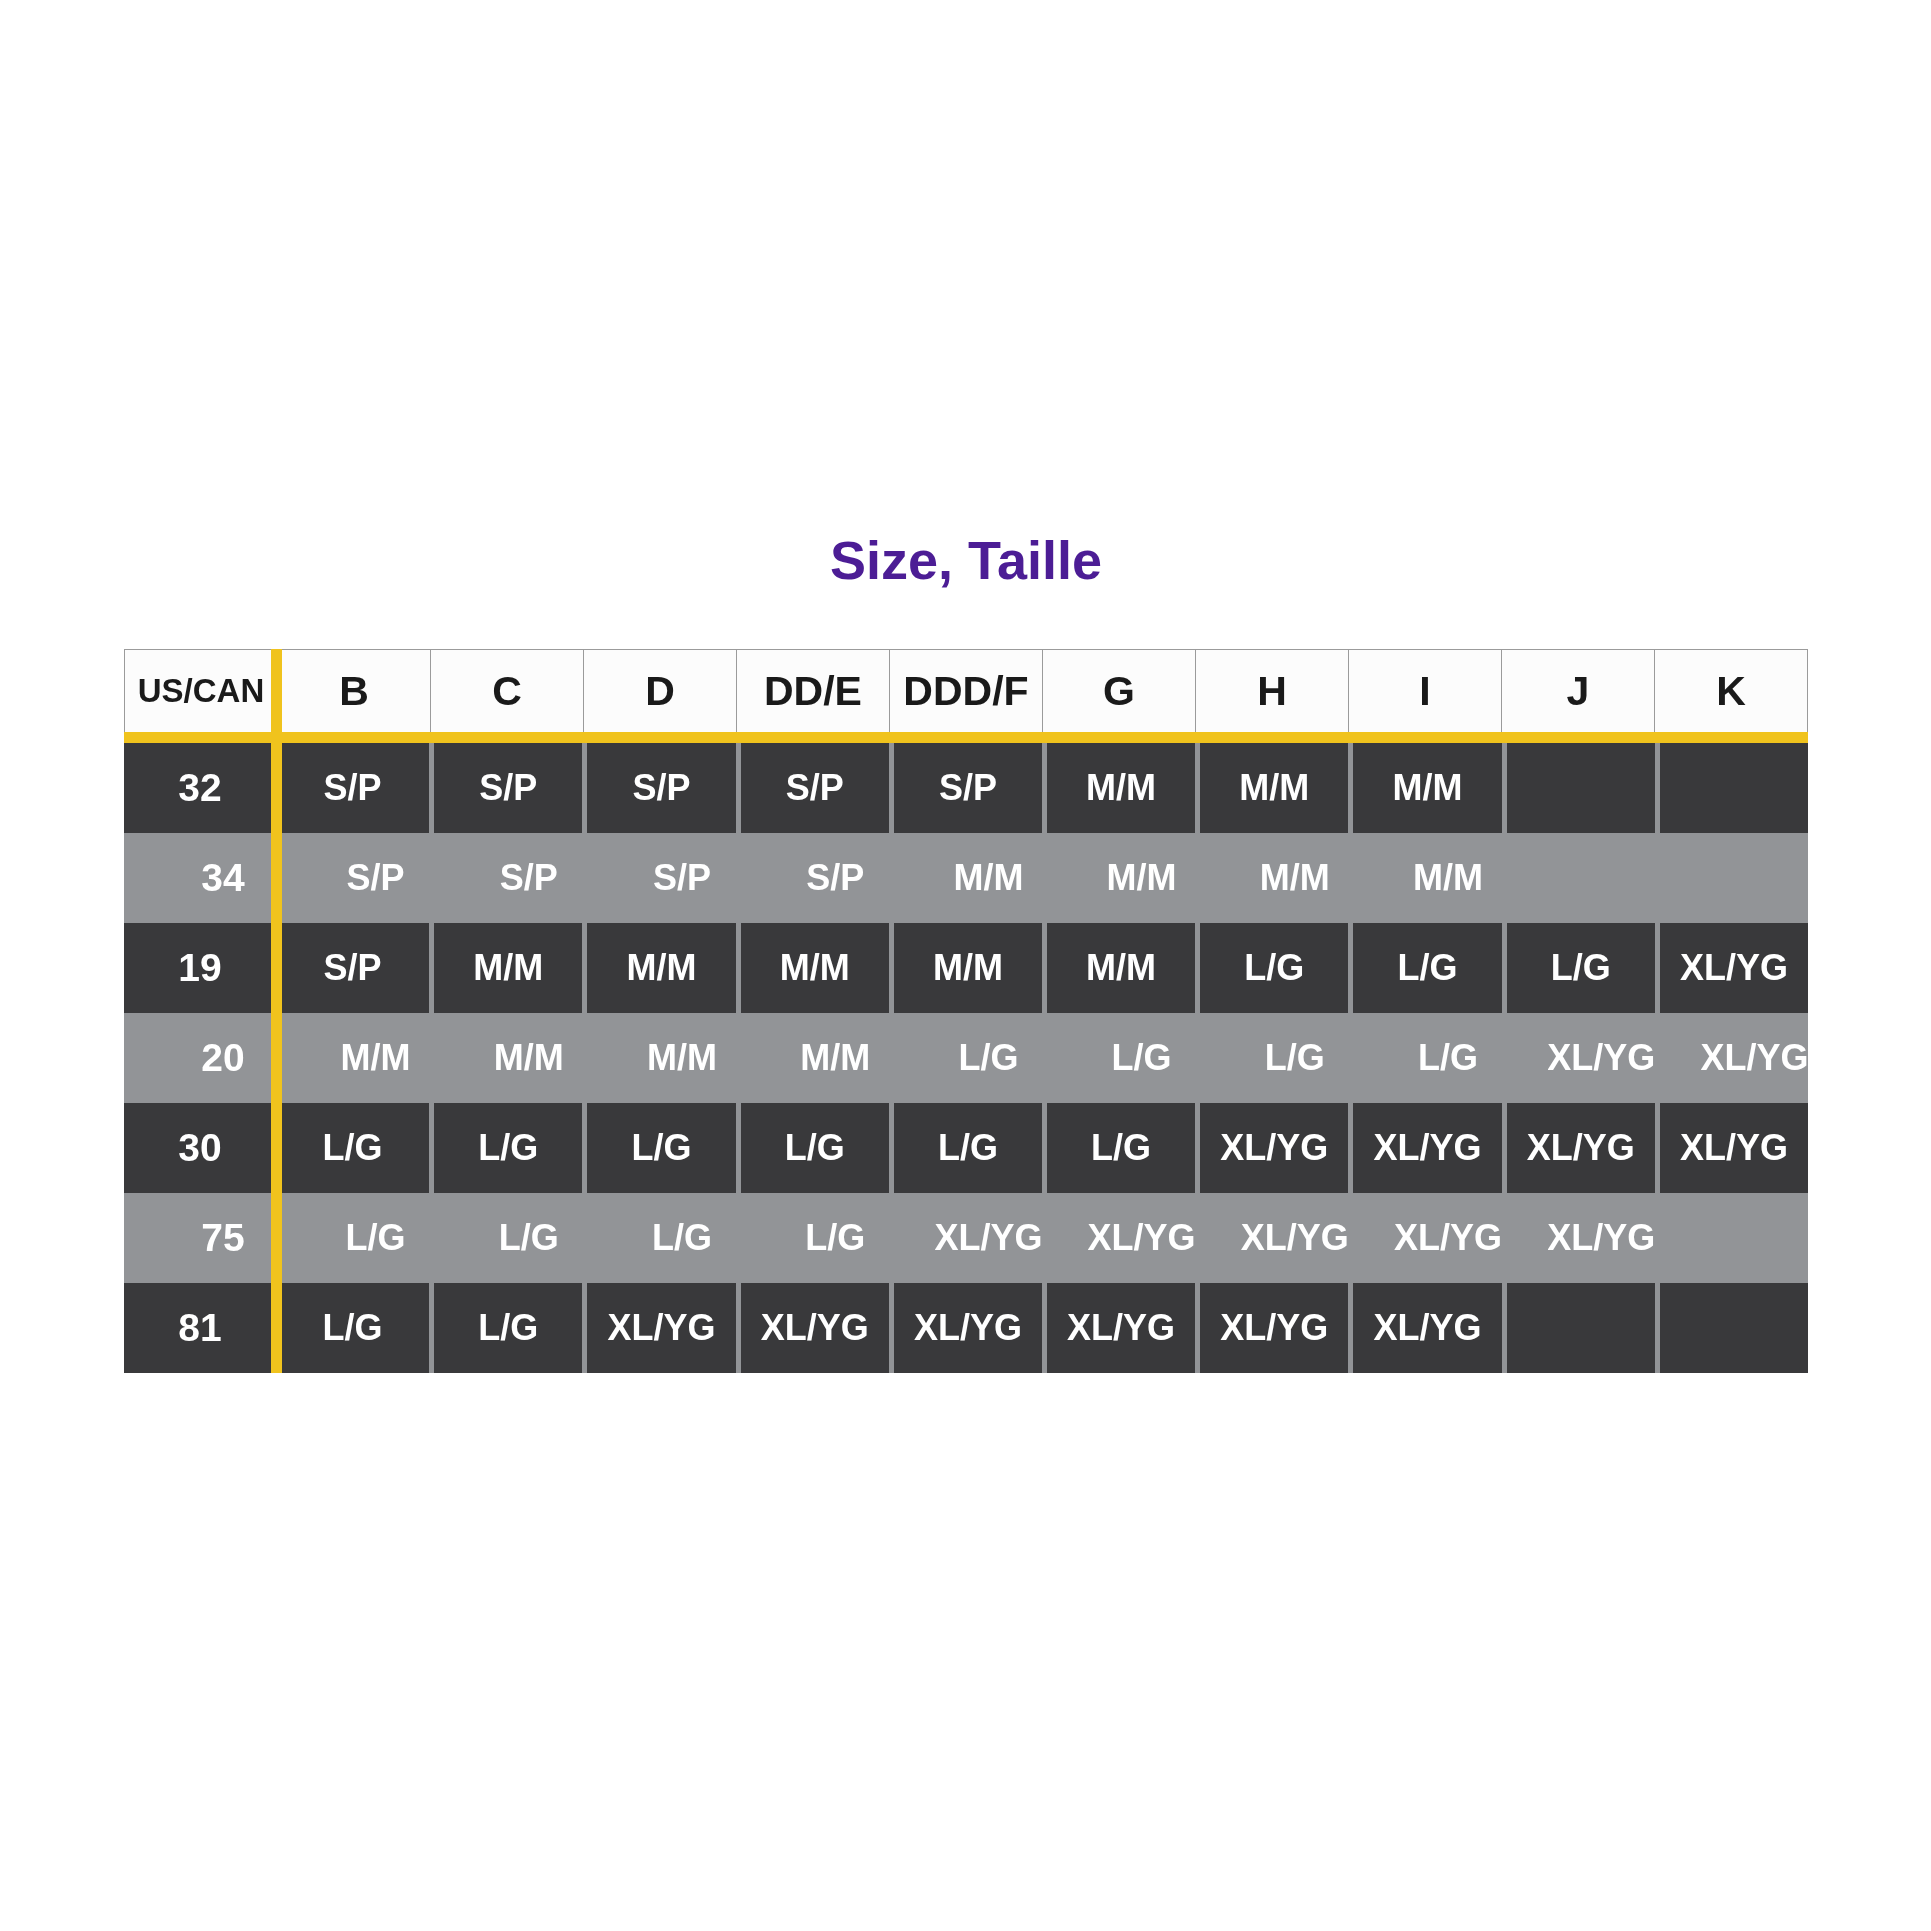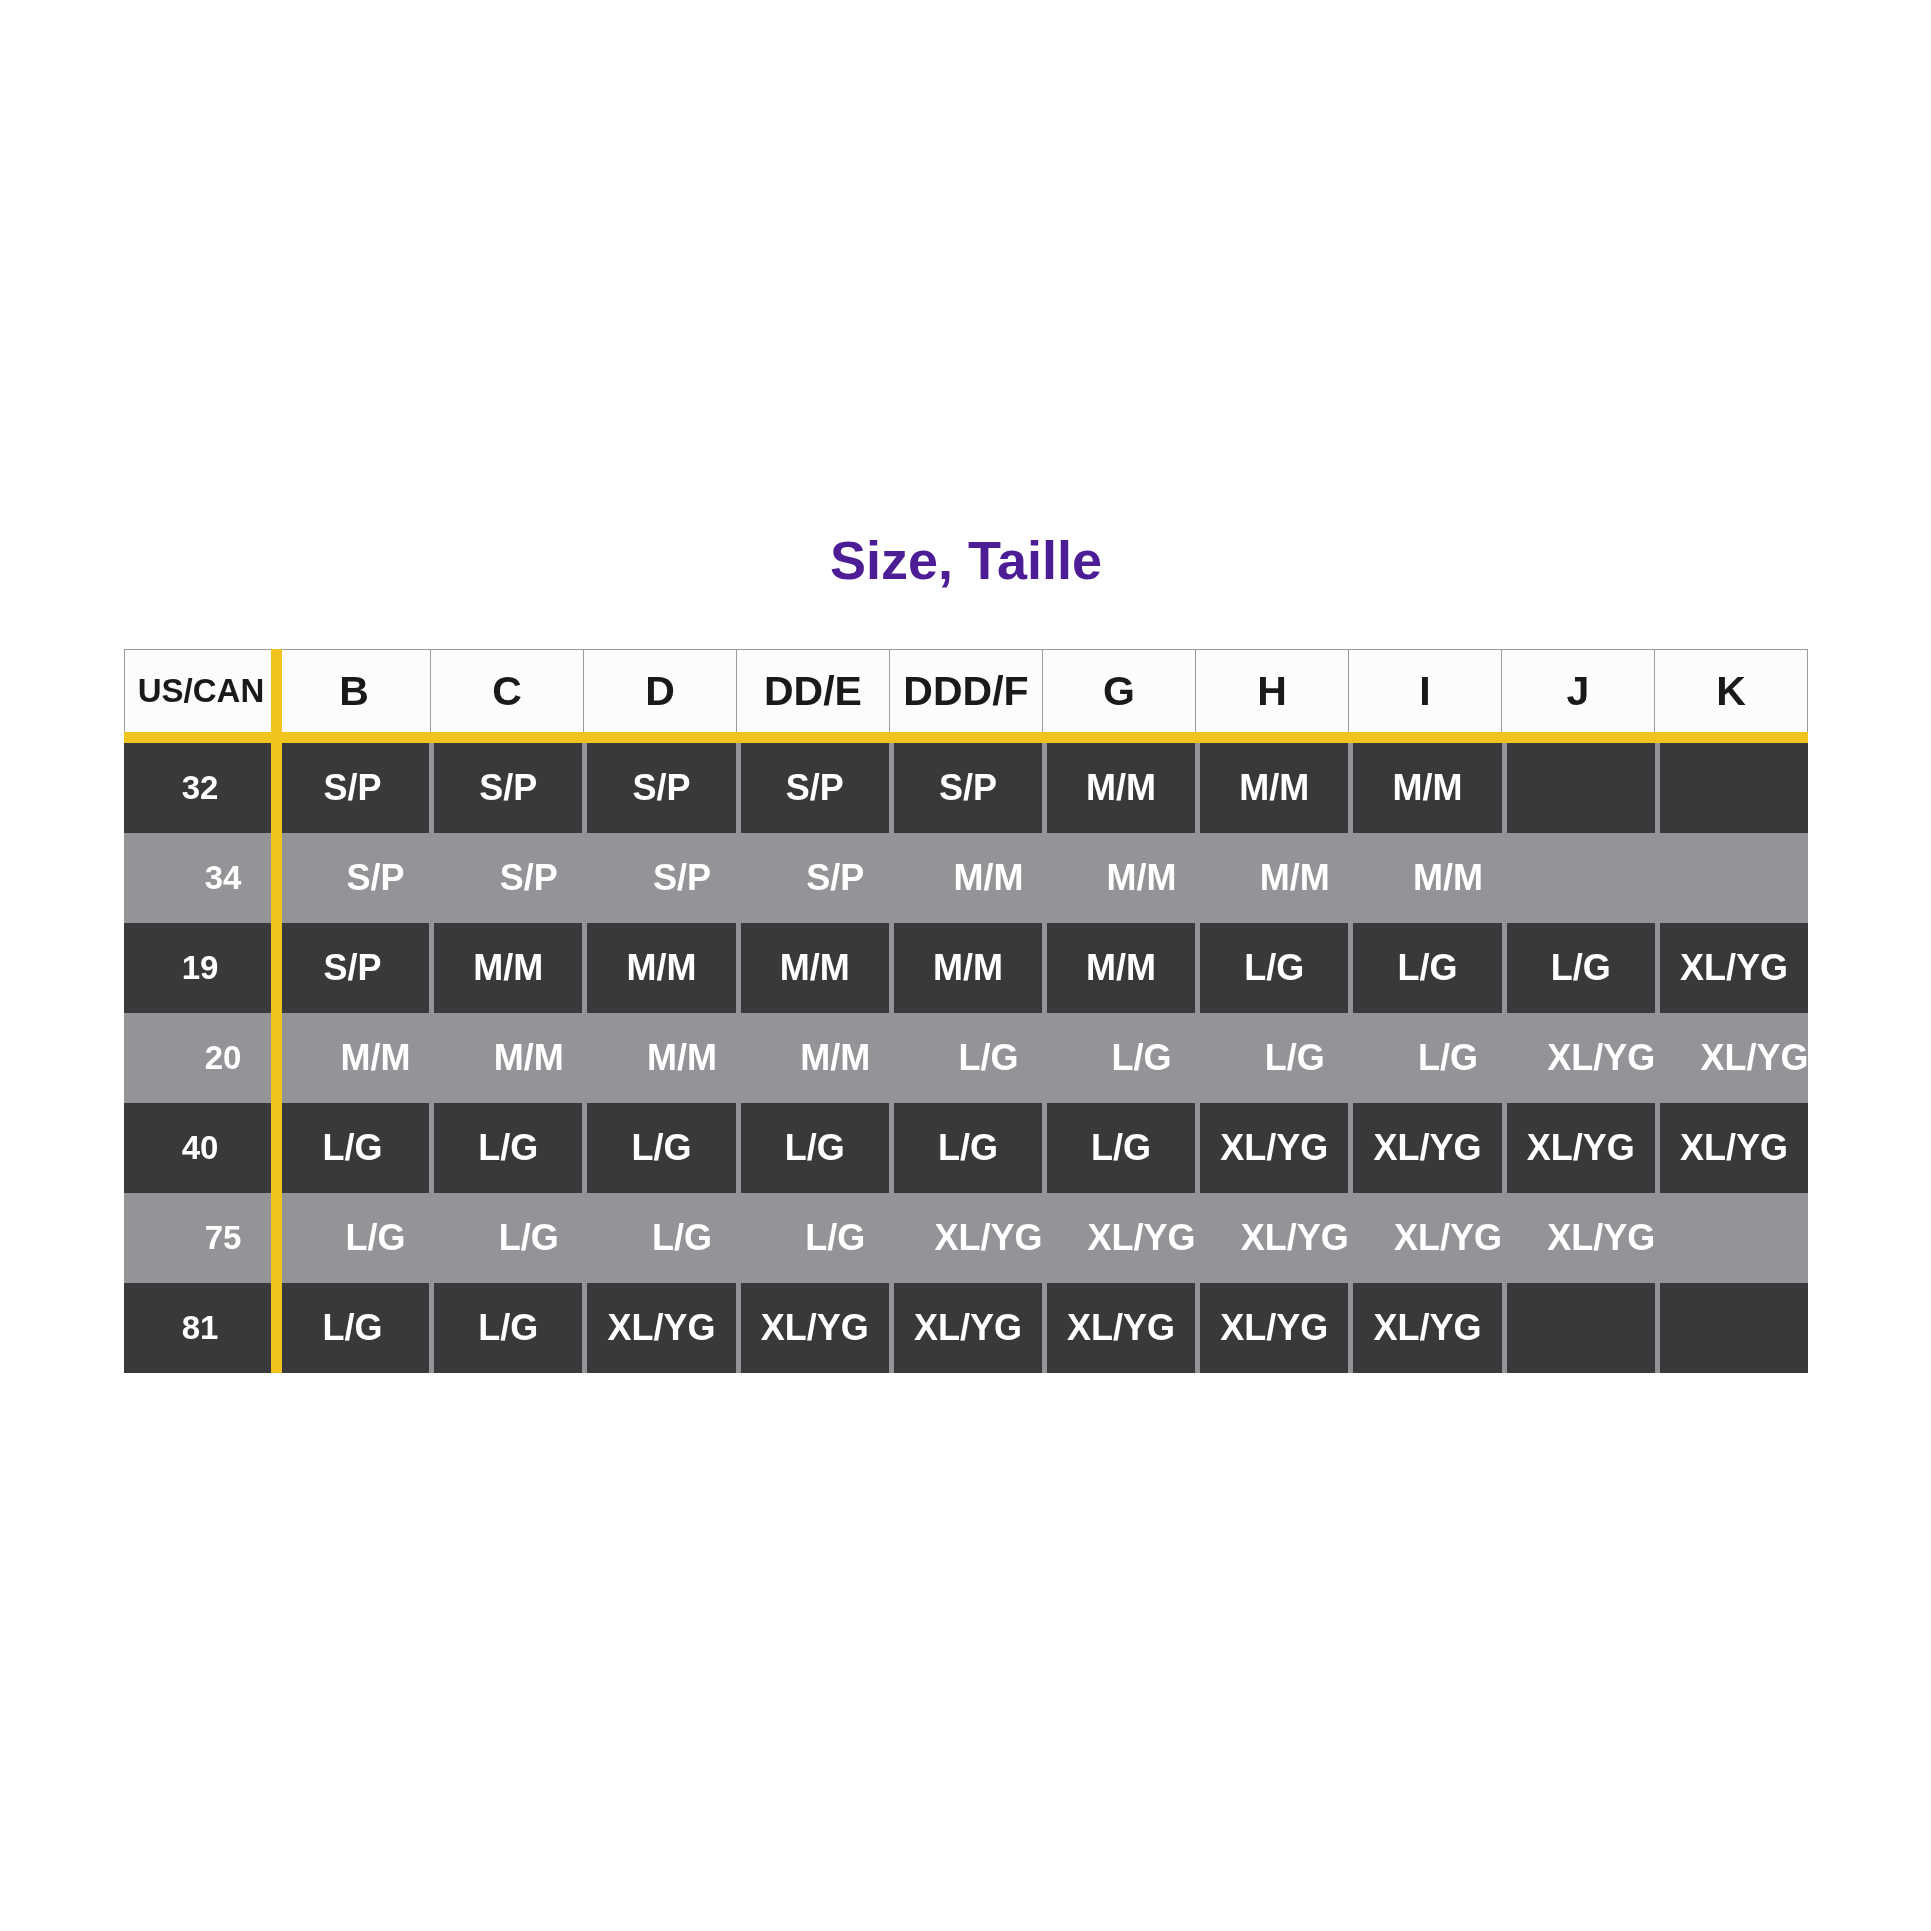"32" .cell.num { font-size: 33px -> 39px }
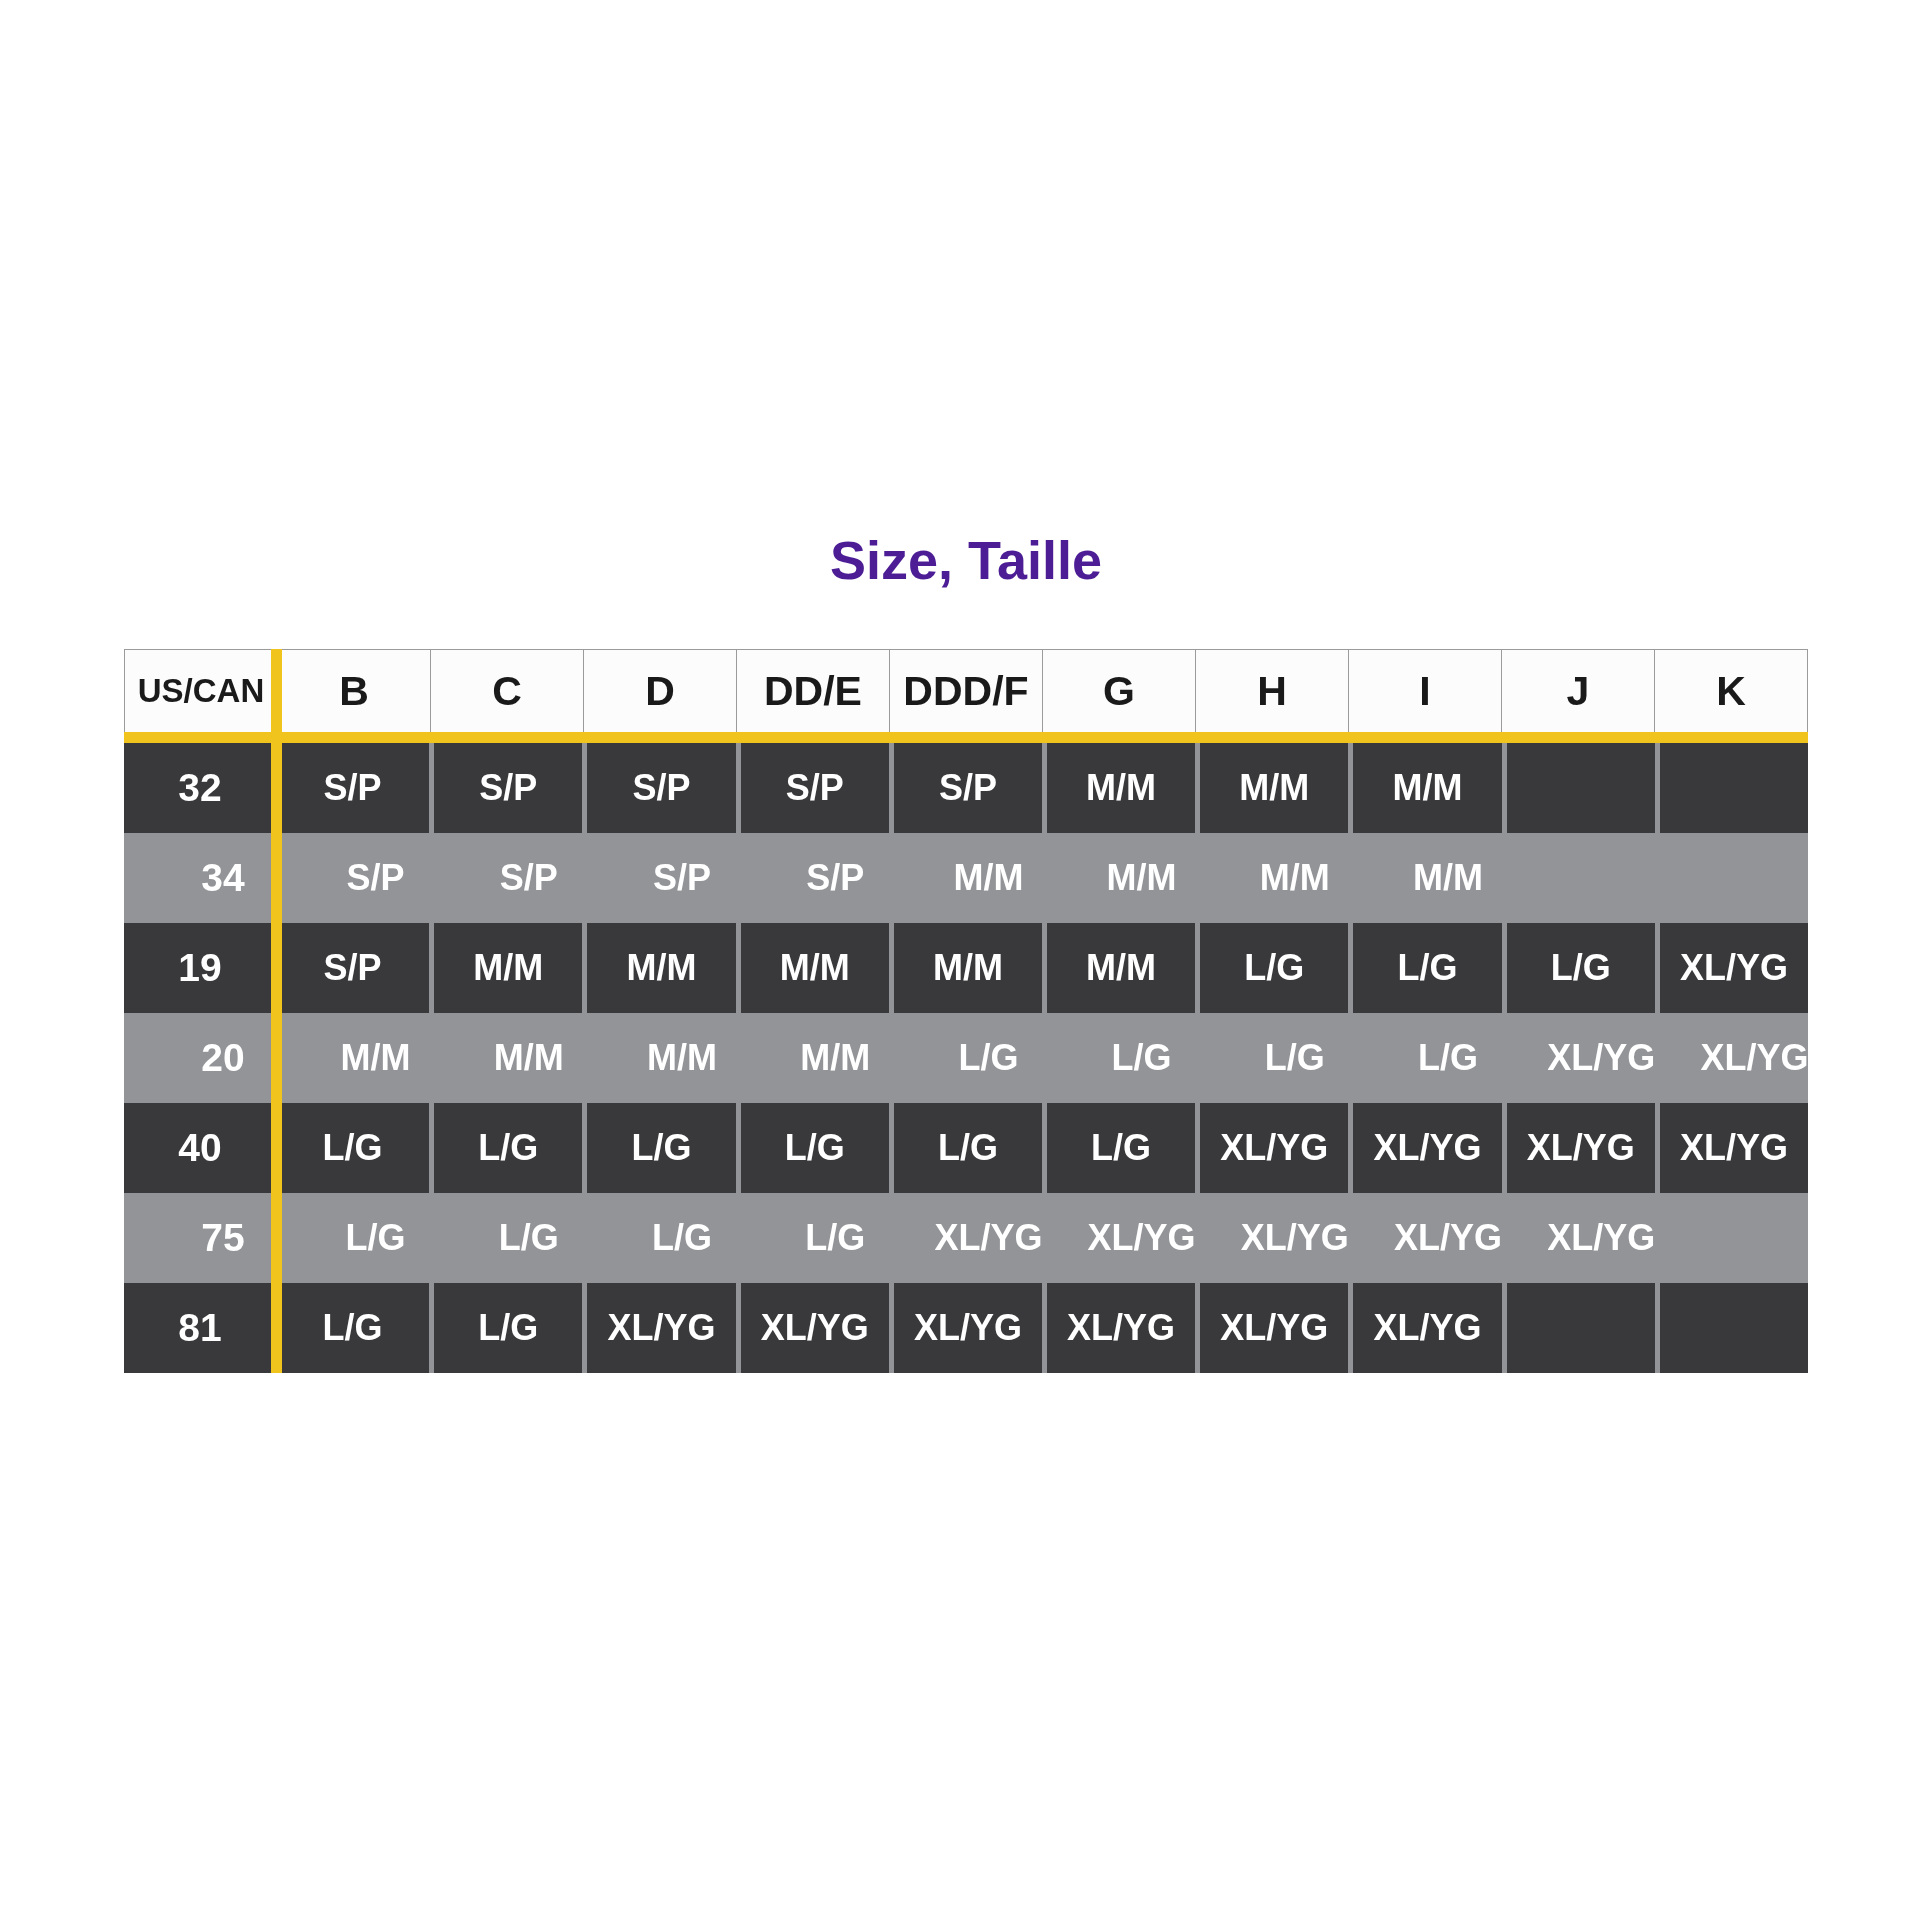"40" div.cell { text: 40 -> 30 }
